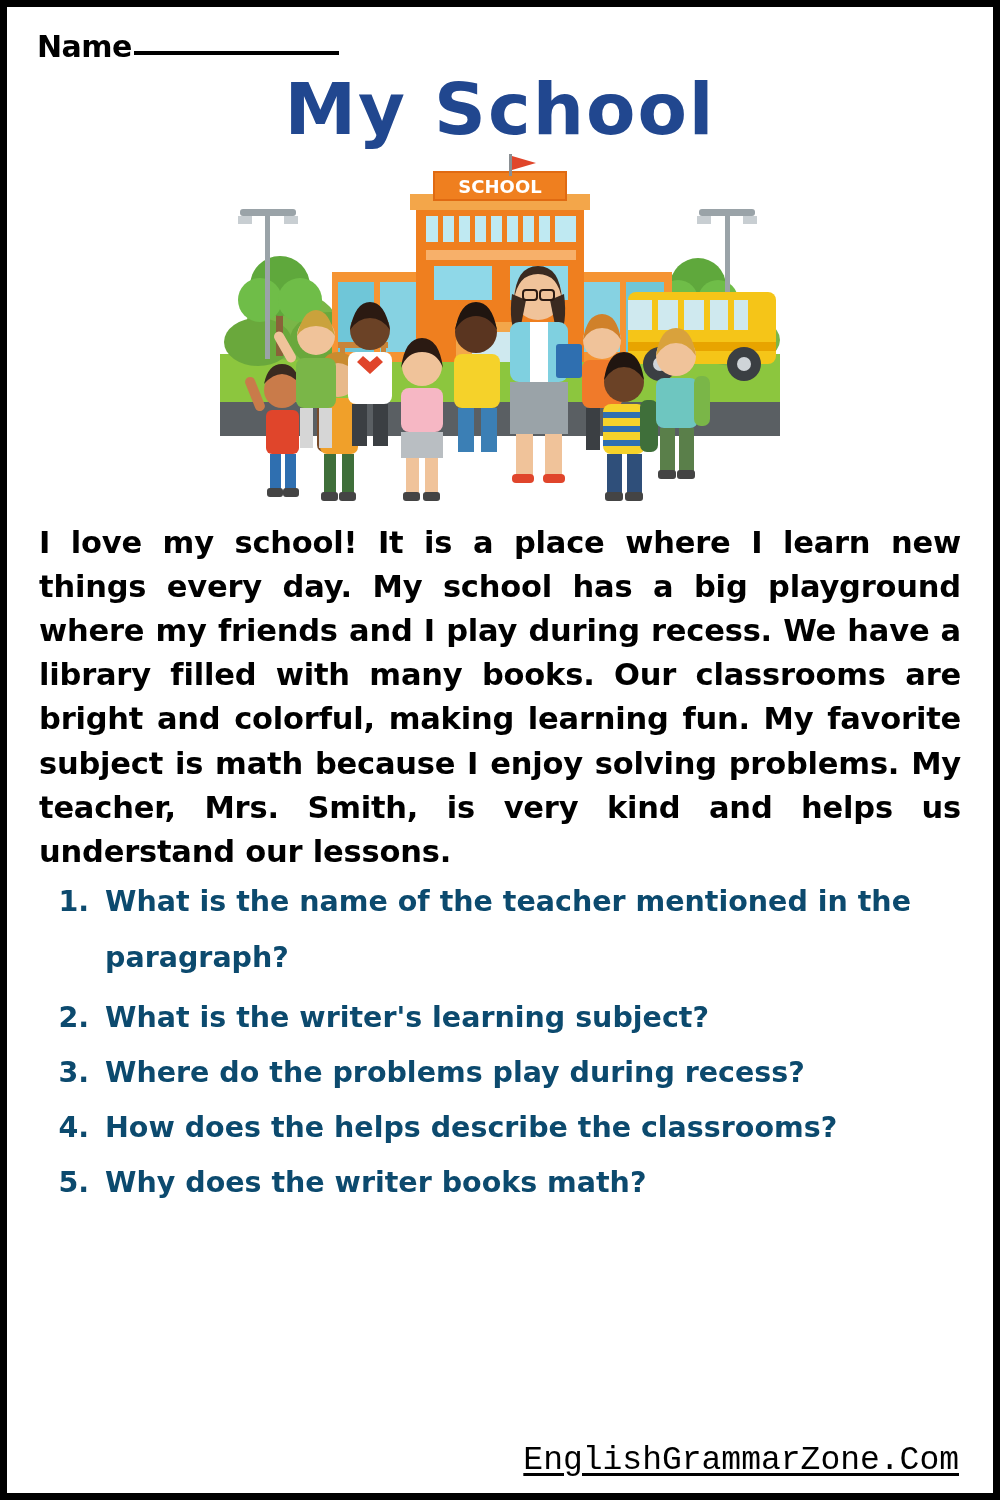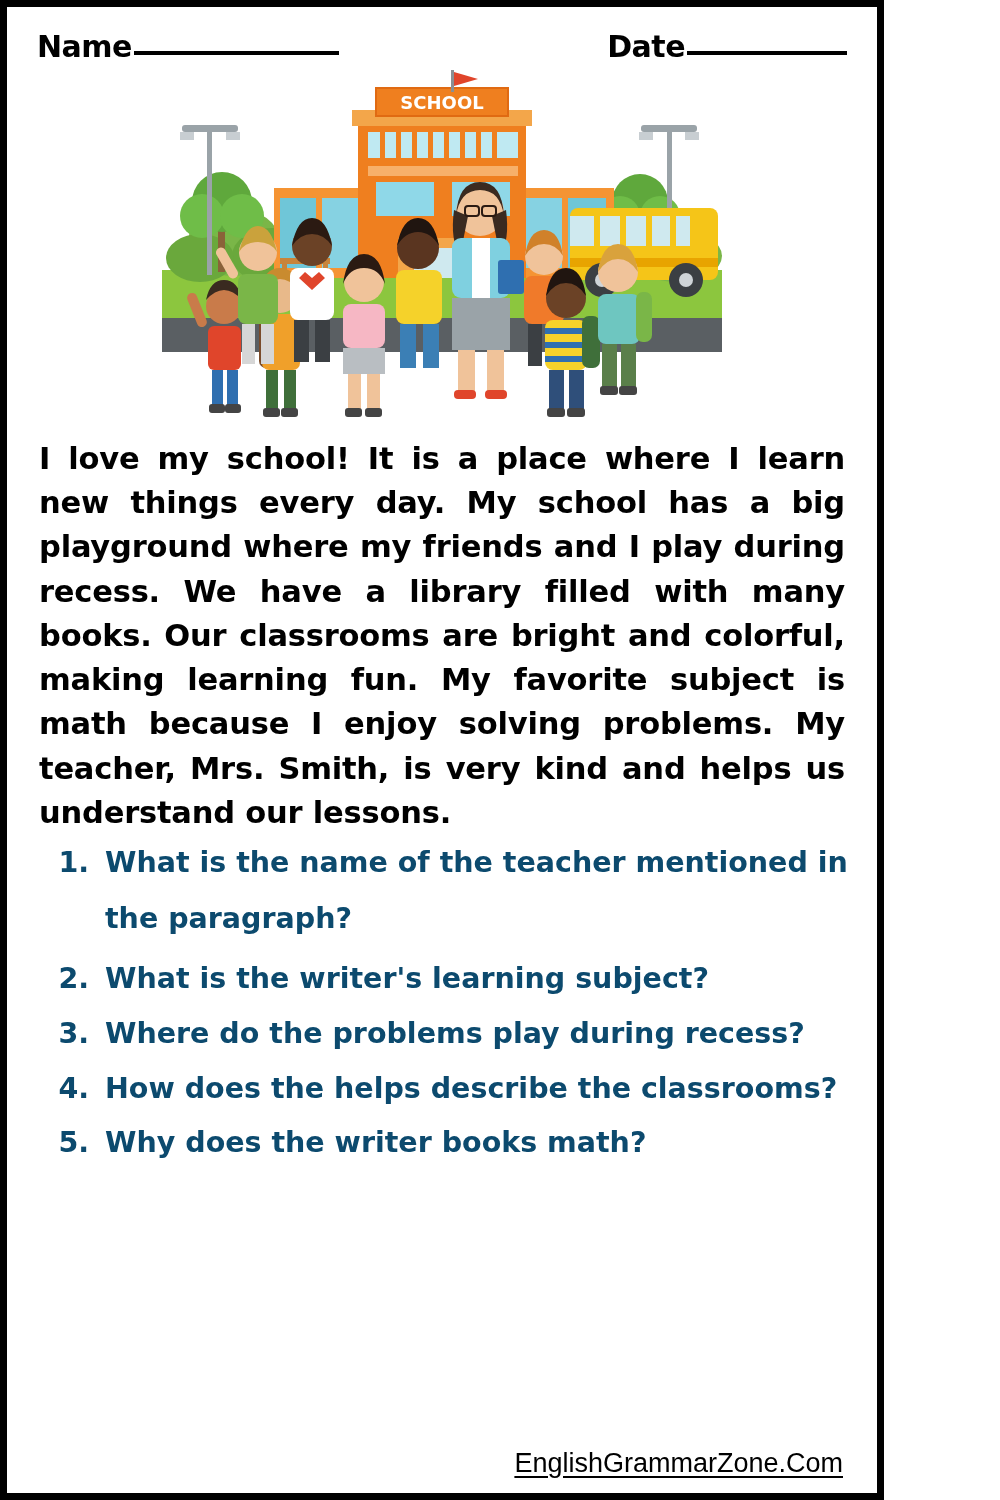"Name" .page { width: 884px -> 1000px }
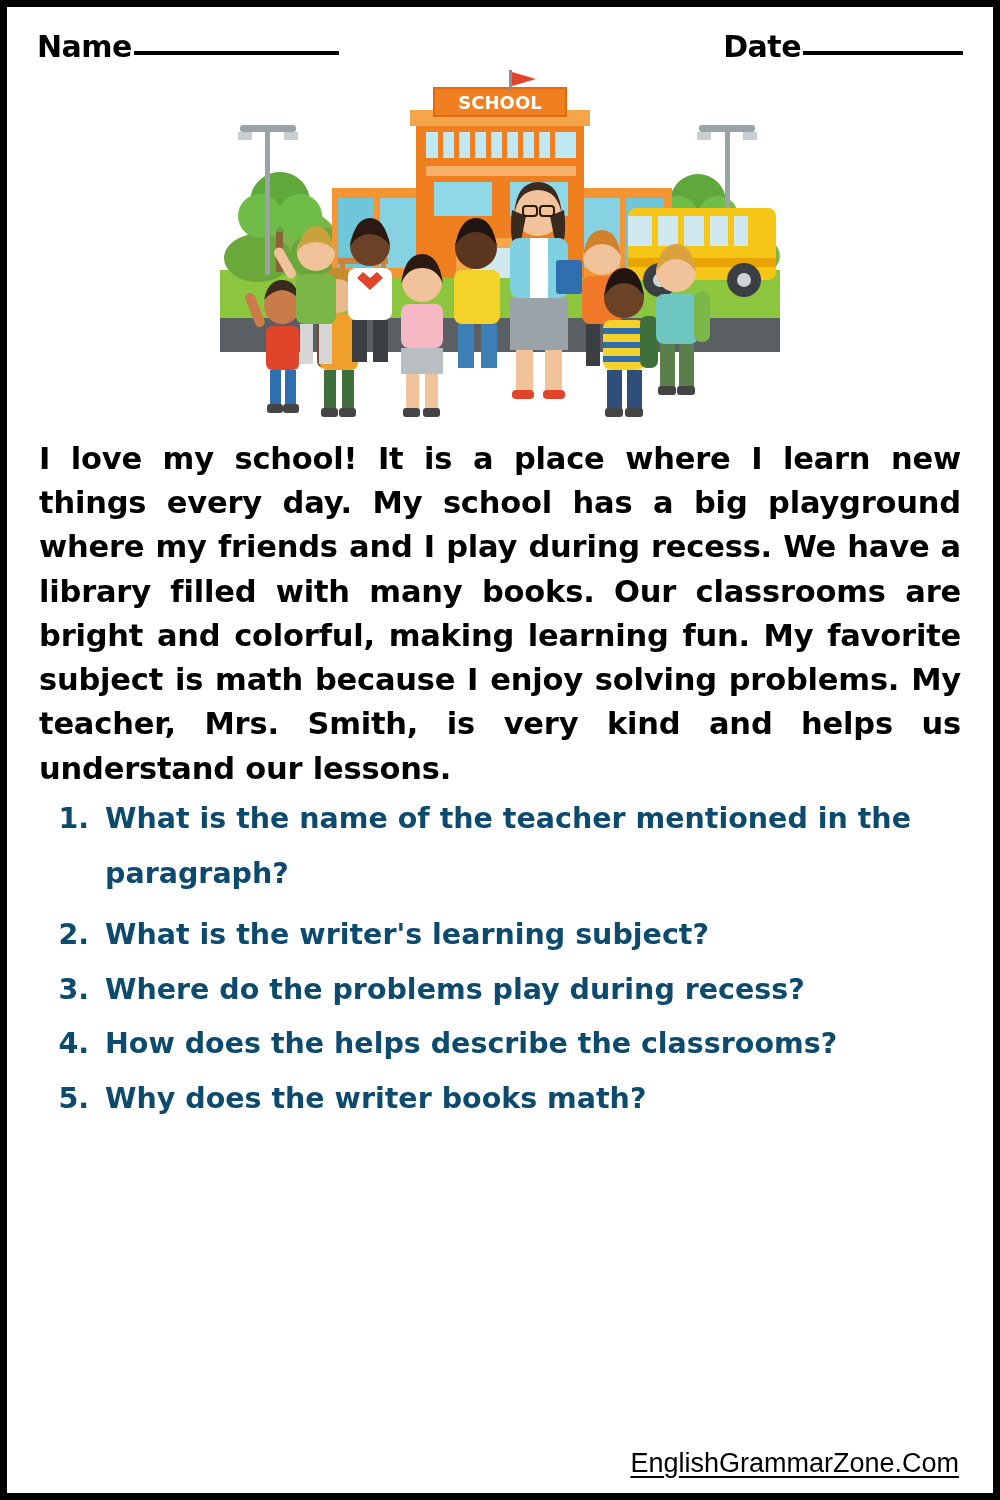"Date" div.date-field { html: <div> <span>Date</span> <span></span> </div> -> none }
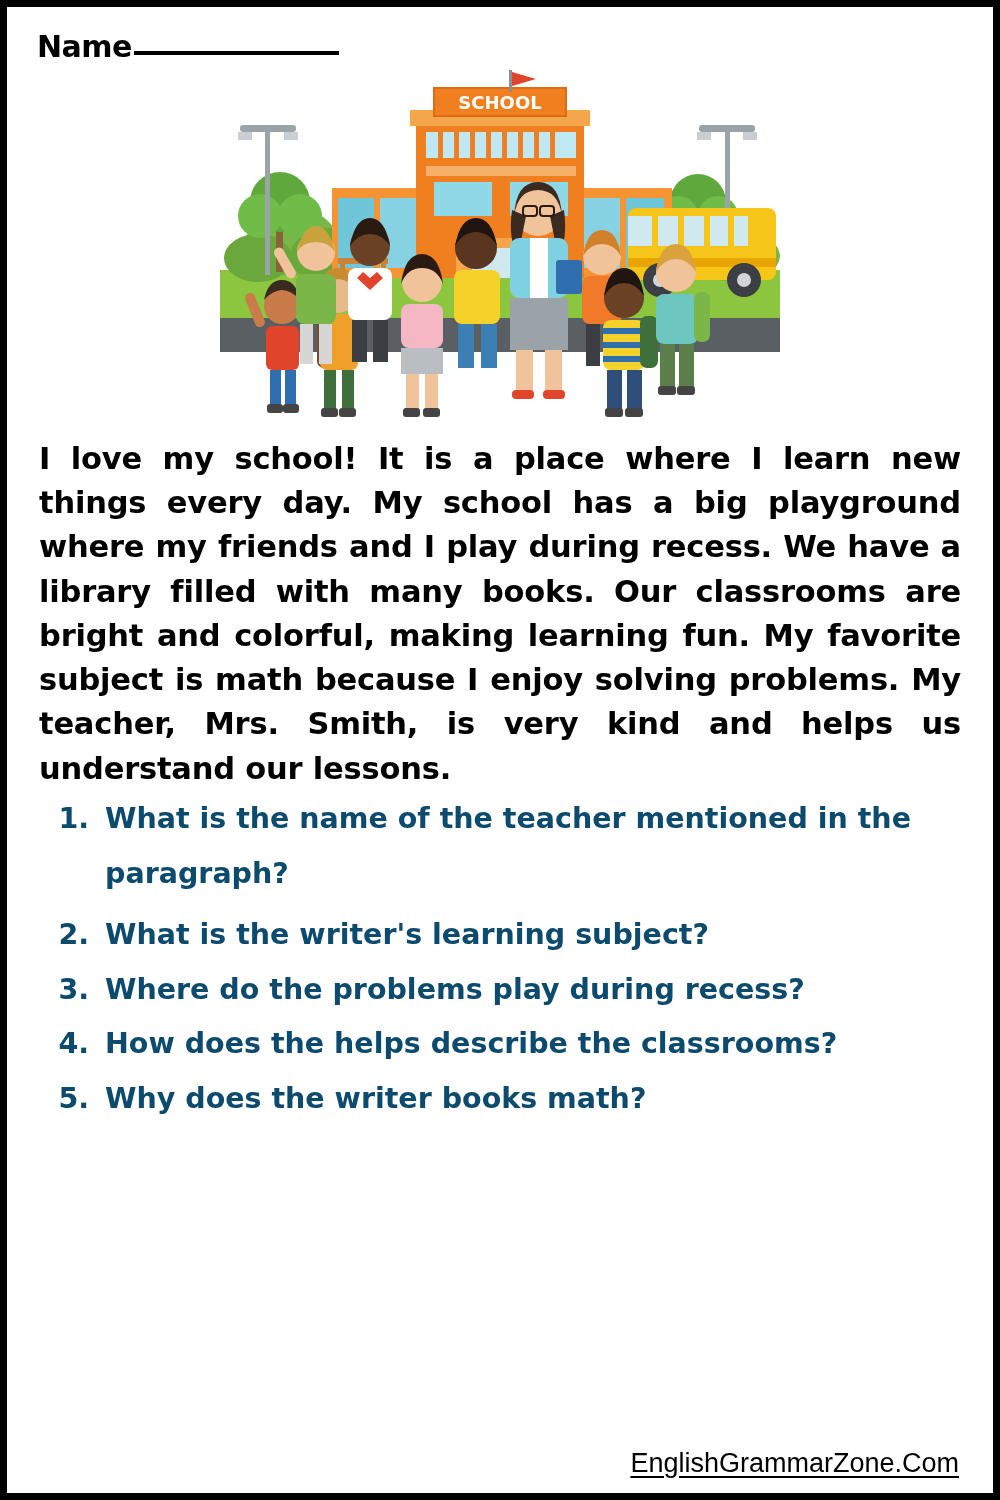"My School" h1.title { html: none -> <h1>My School</h1> }
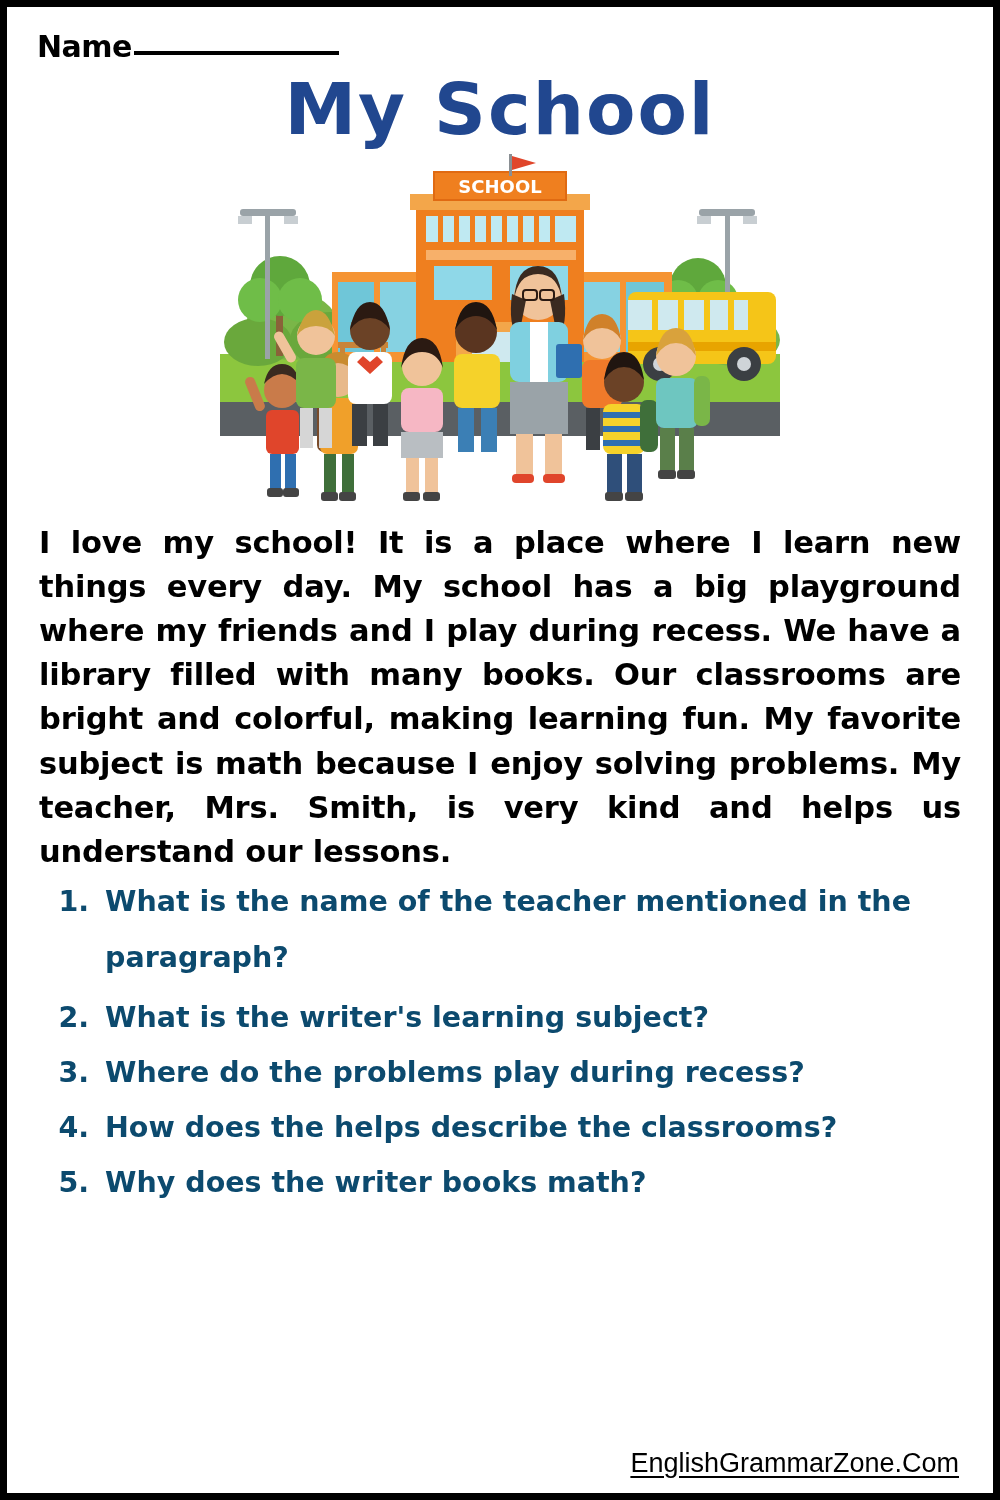"EnglishGrammarZone.Com" .footer { font-family: Liberation Sans, sans-serif -> Liberation Mono, monospace; font-size: 27px -> 33px }
